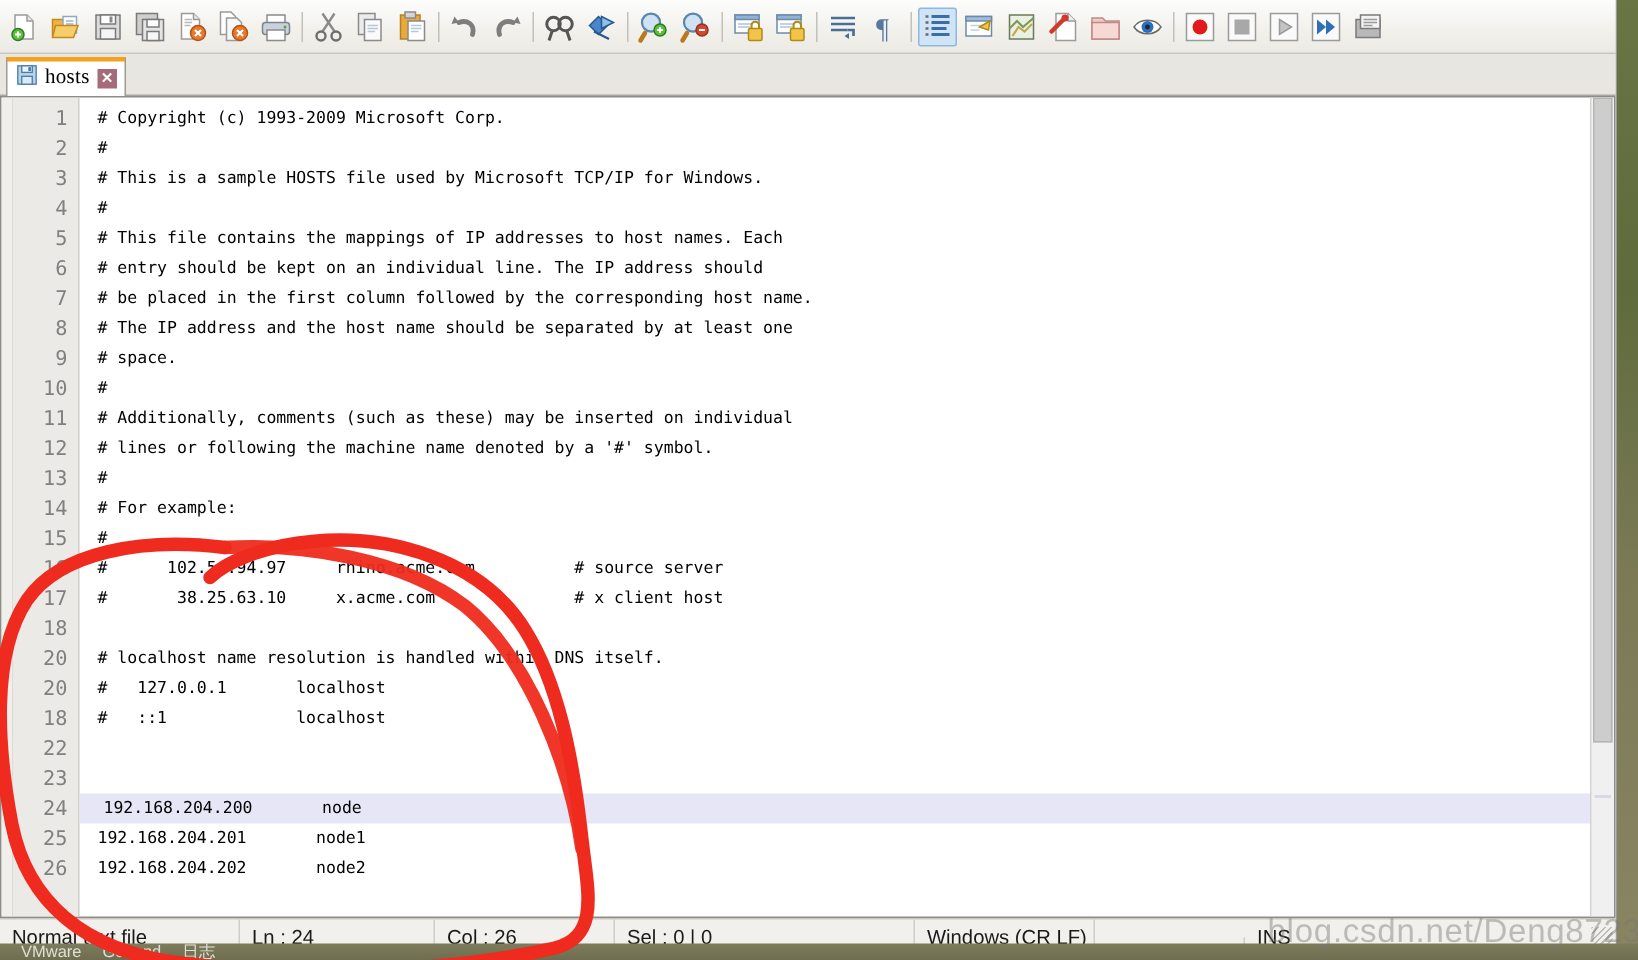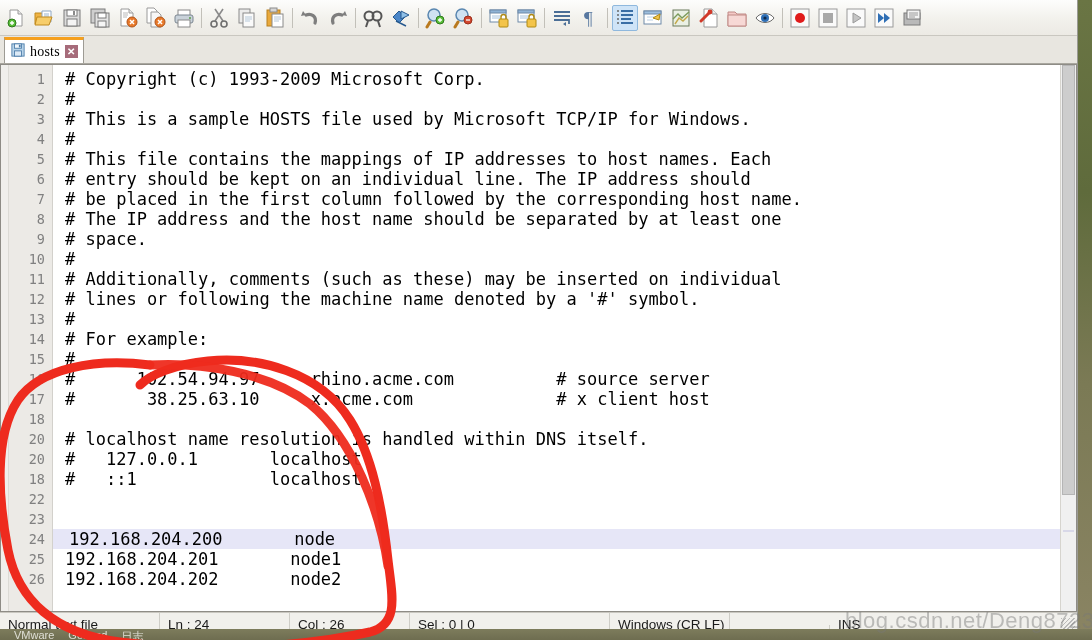"hosts" .tabbar { align-items: flex-start -> center }
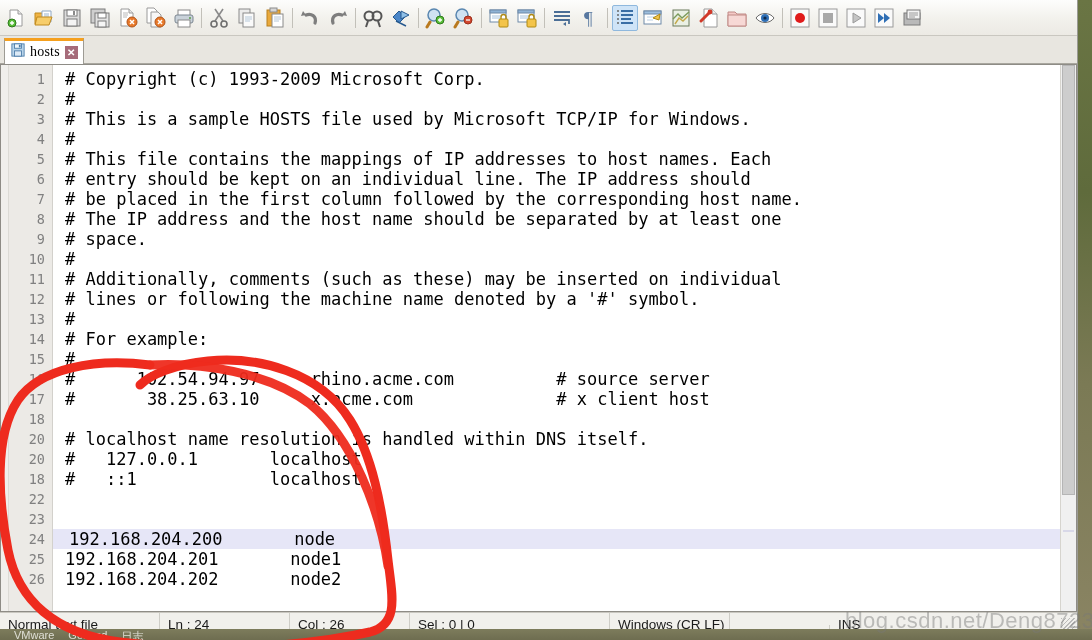"# Copyright (c) 1993-2009 Microsoft" .code { font-size: 17px -> 11px }
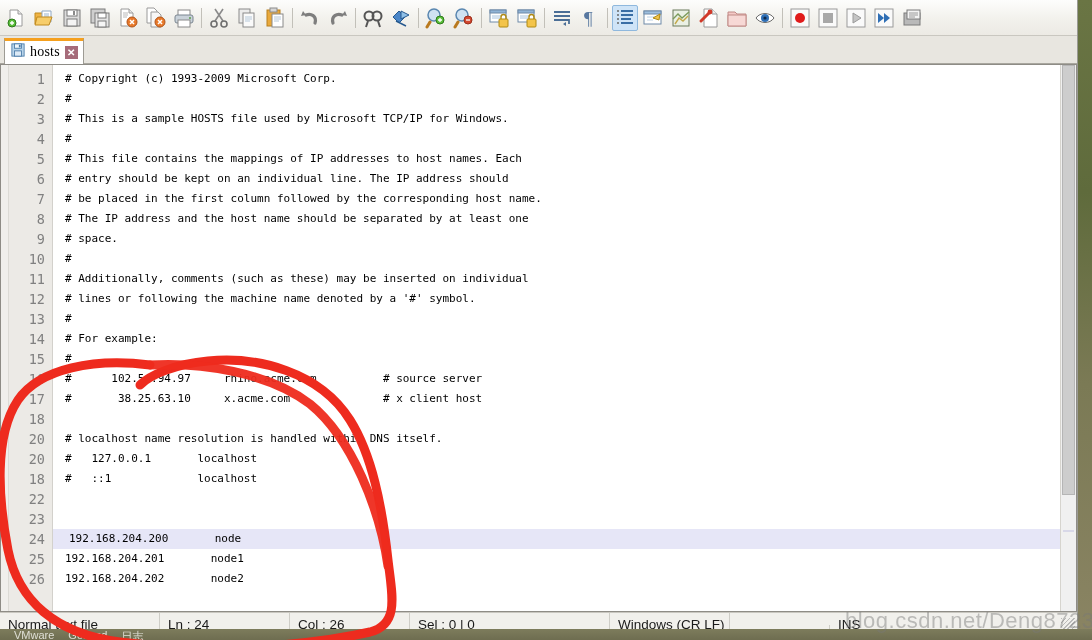"VMware" .taskbar { align-items: flex-start -> center }
